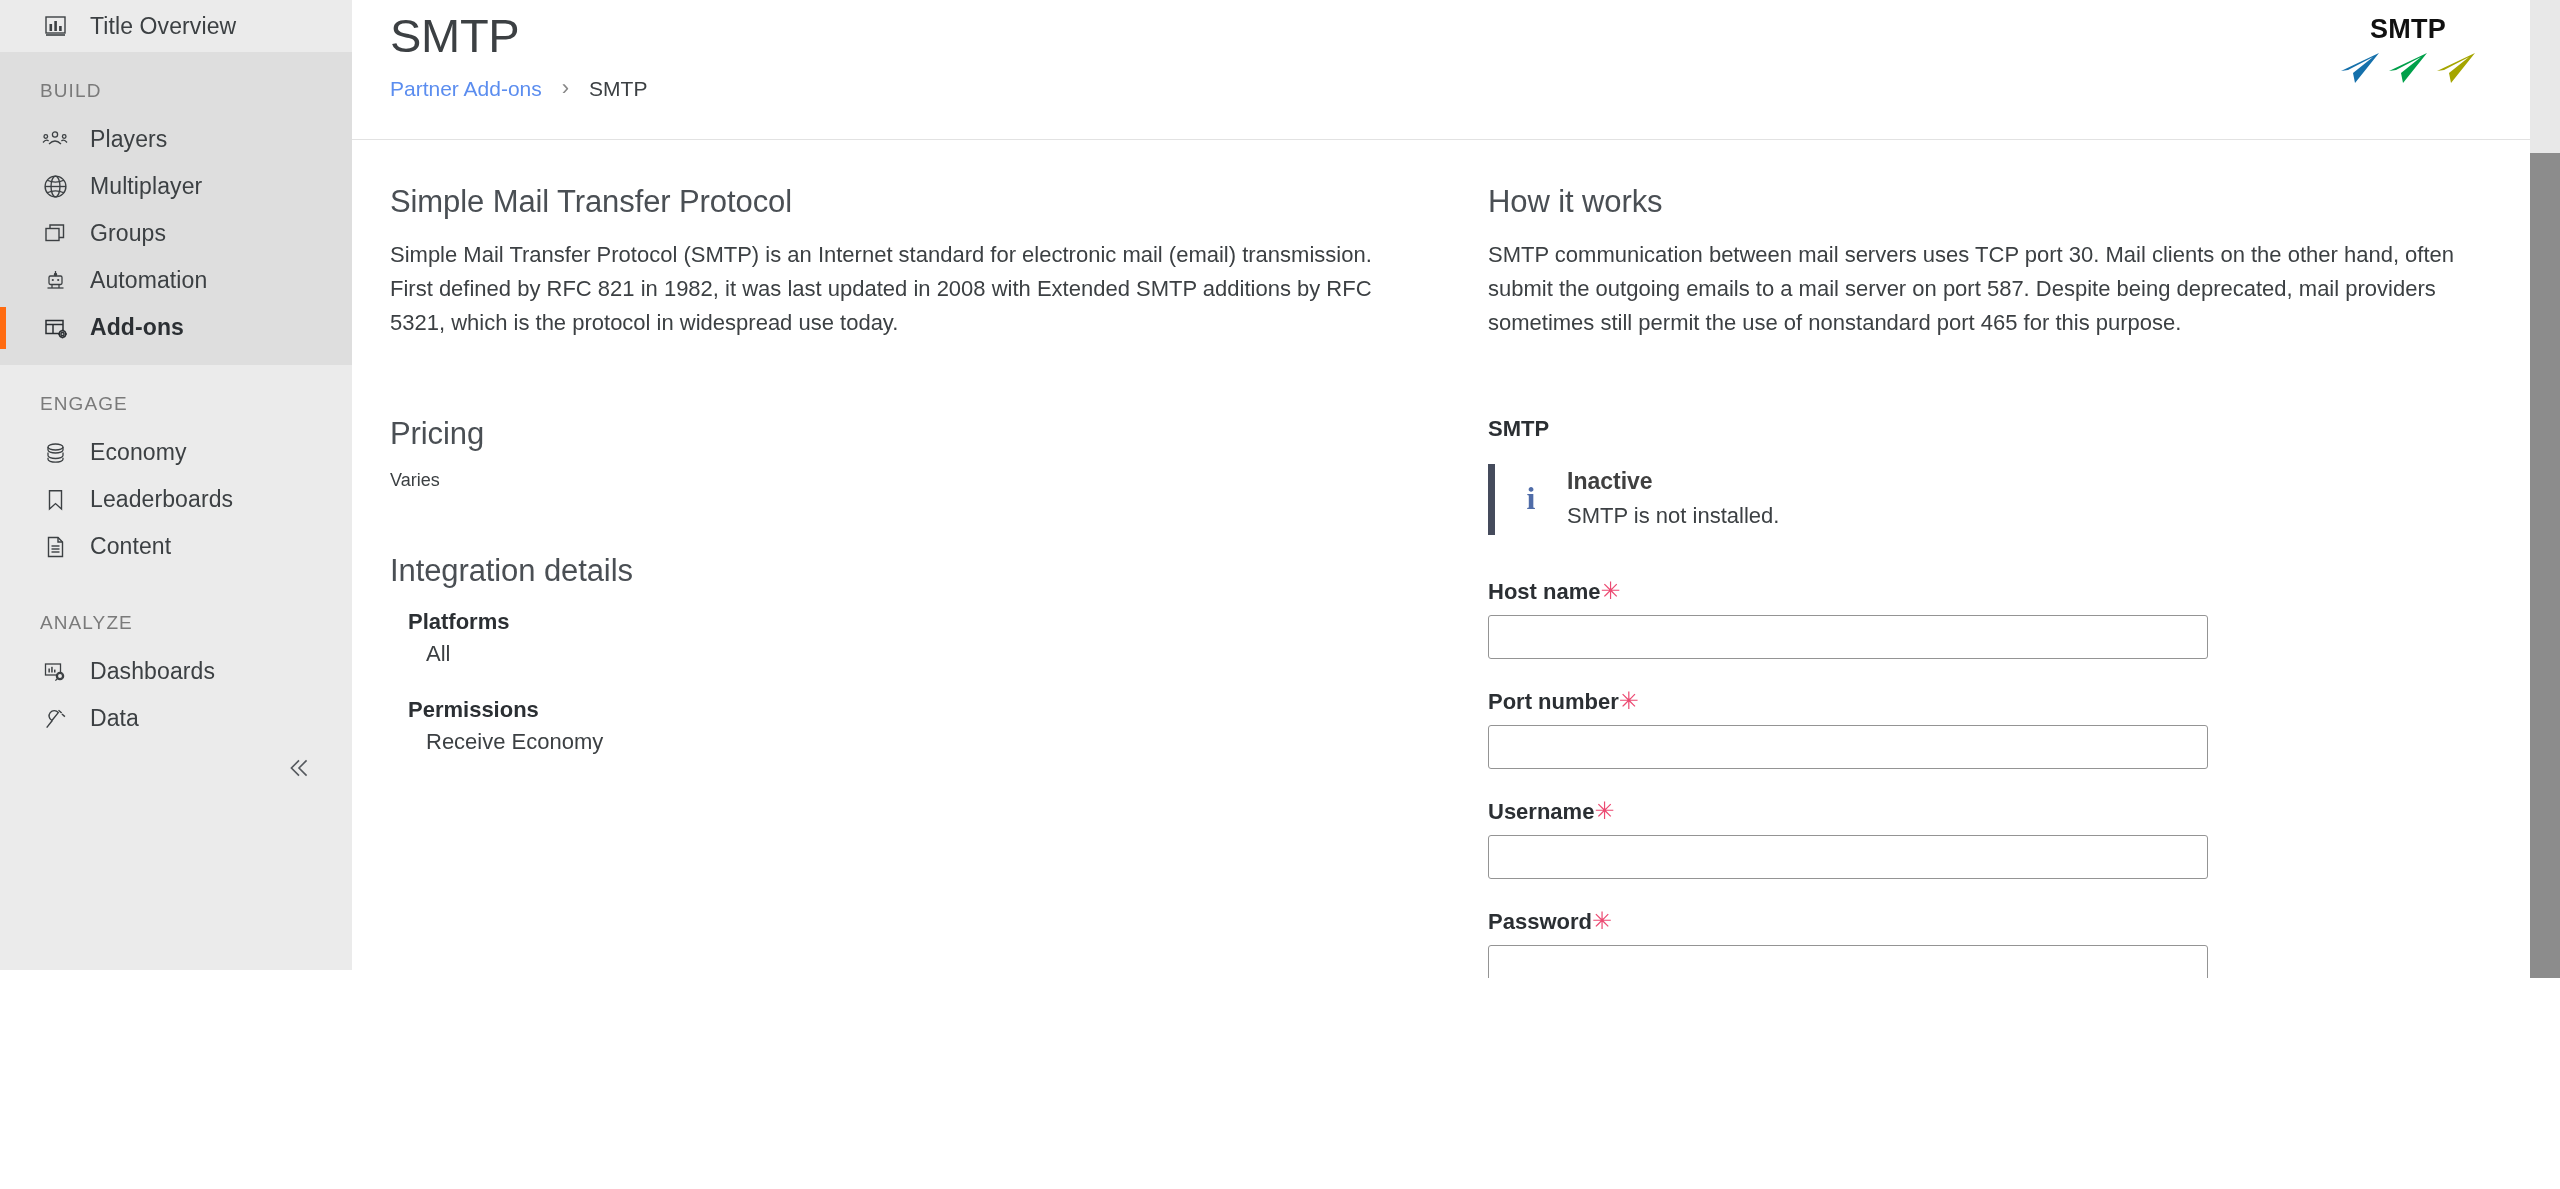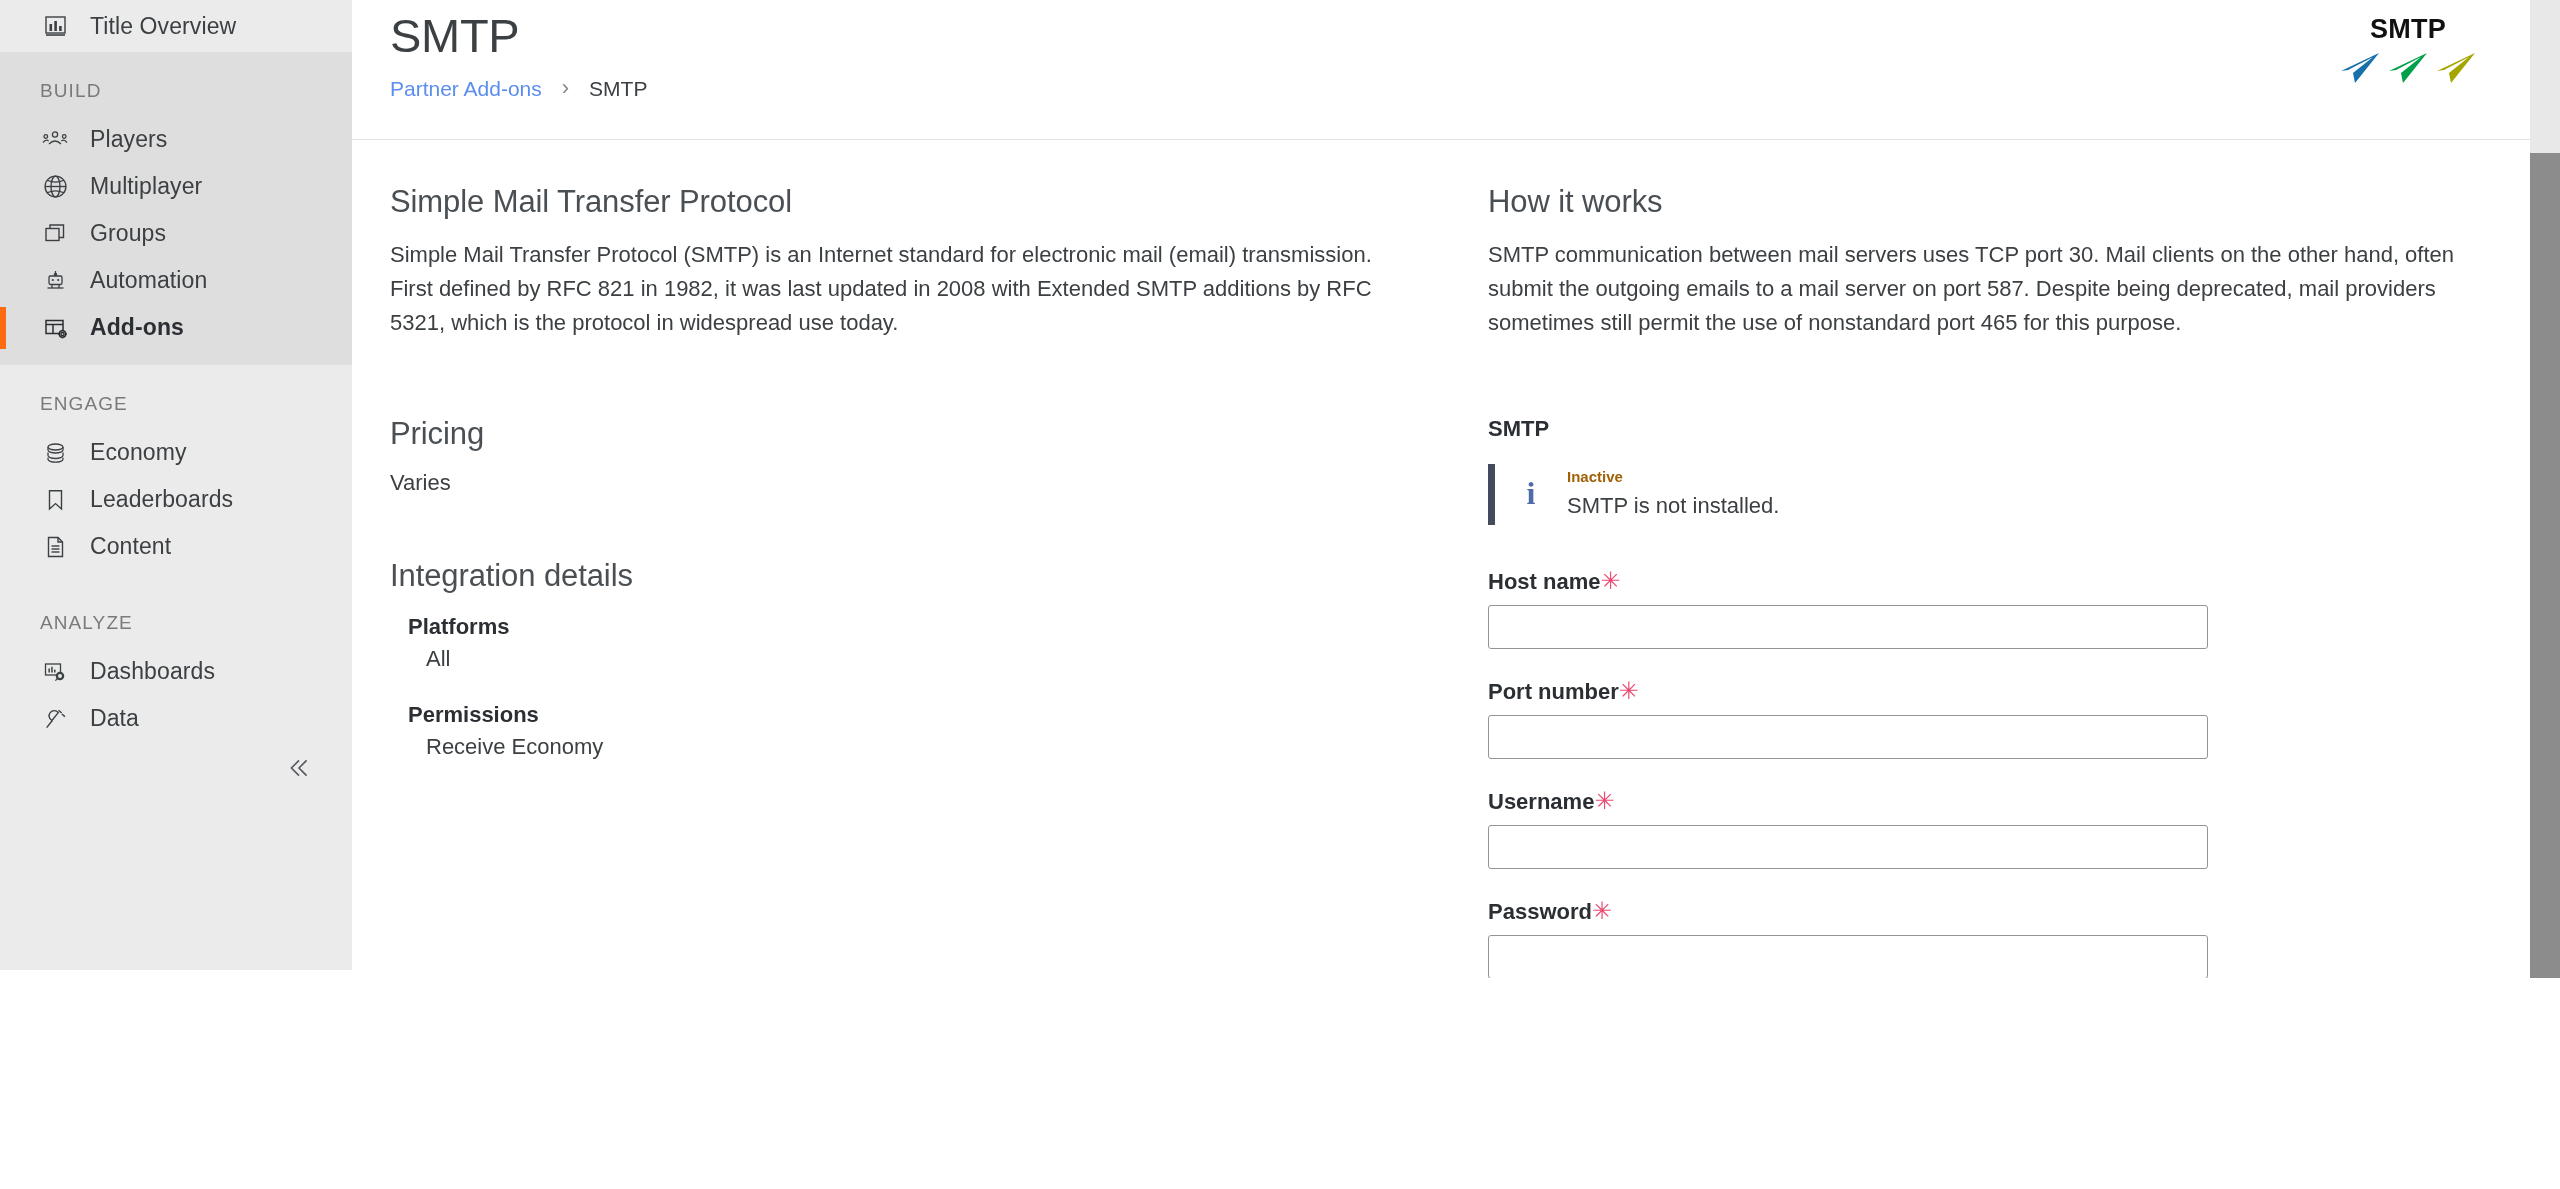"Varies" .plain-val { font-size: 22px -> 18px }
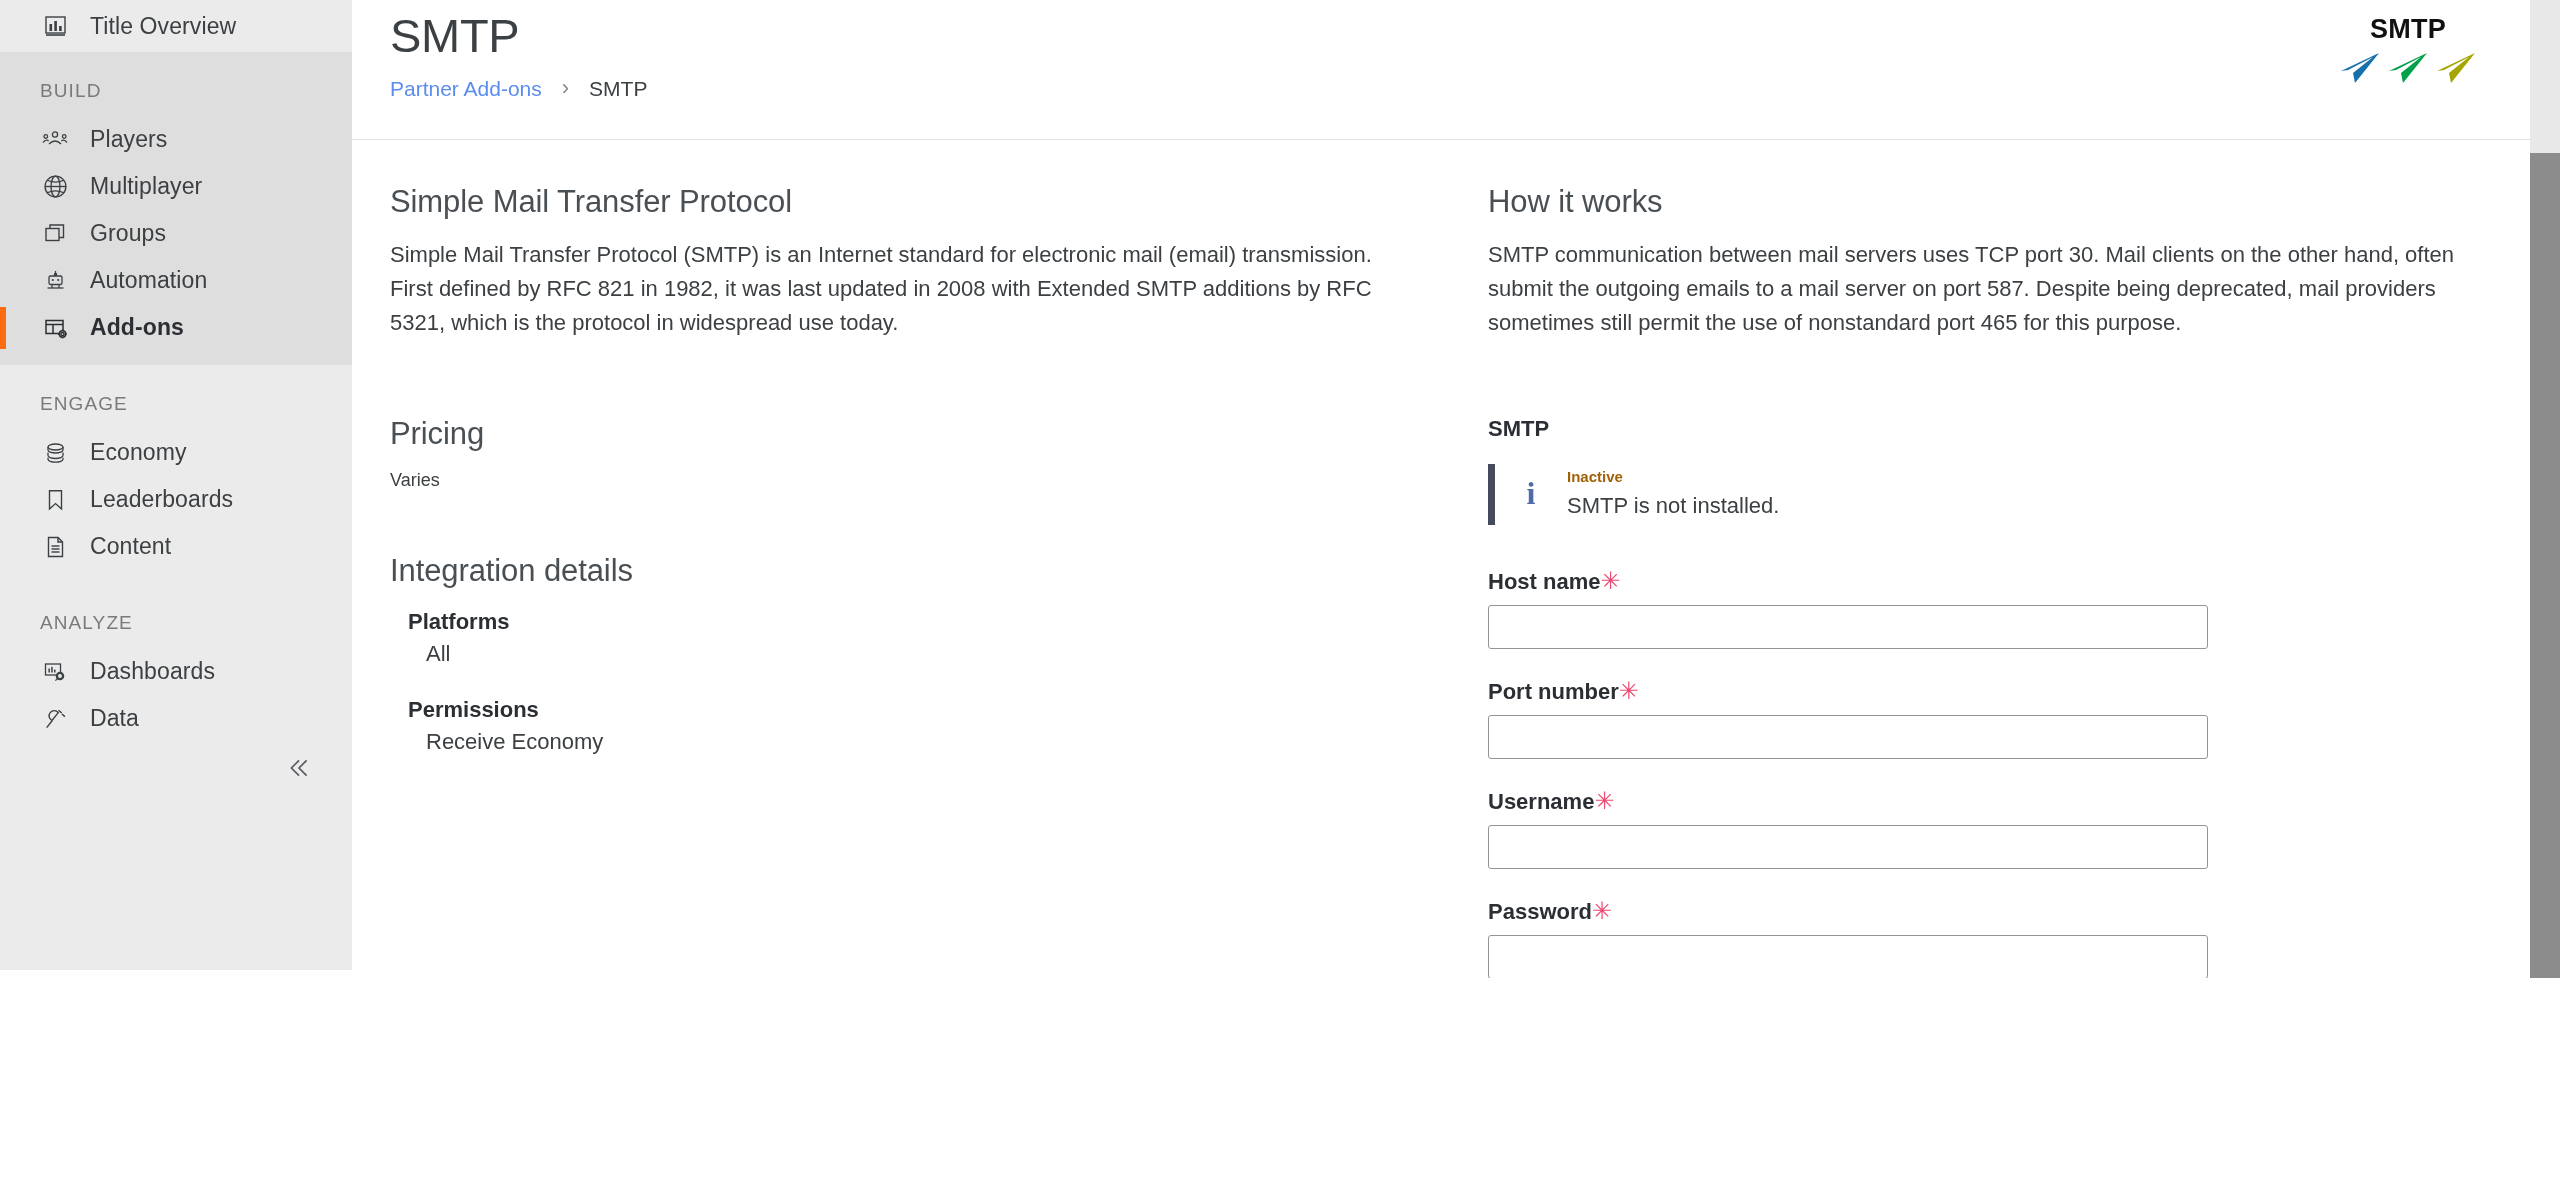"Inactive" .status-title { color: #a16207 -> #404040; font-size: 15px -> 23px }
